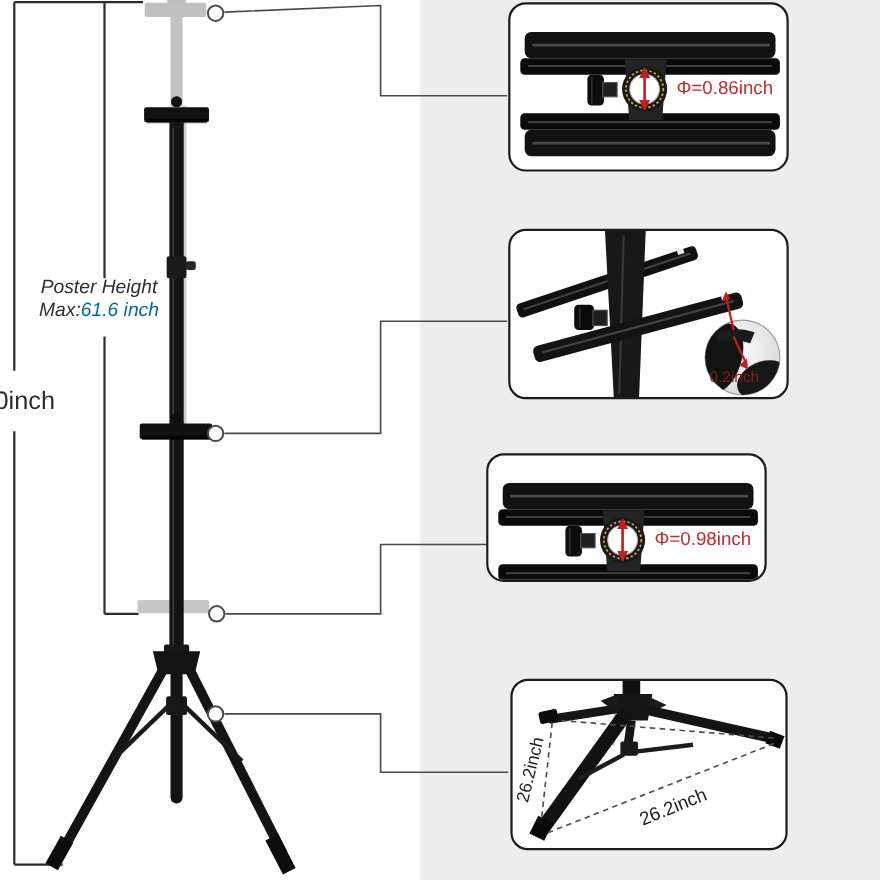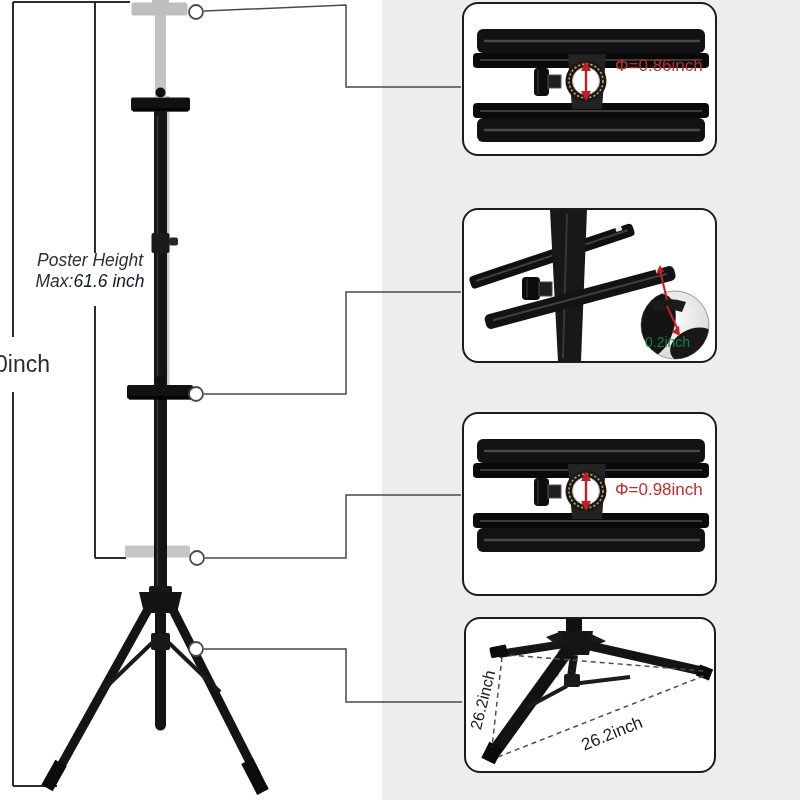"Φ=0.86inch" div.lbl { top: 52px -> 66px }
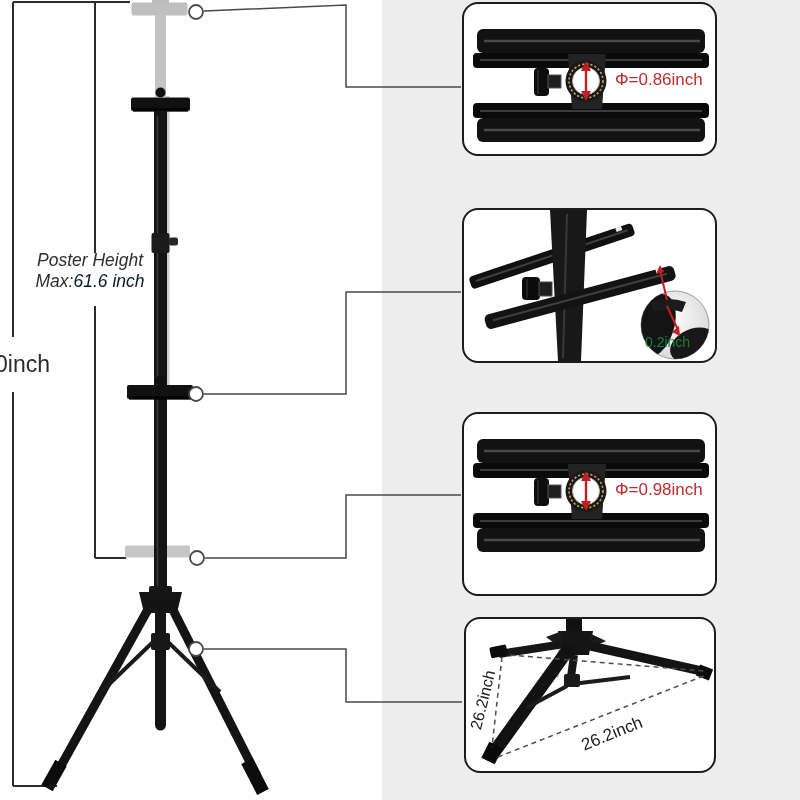"61.6 inch" .red { color: #0f172a -> #0369a1 }
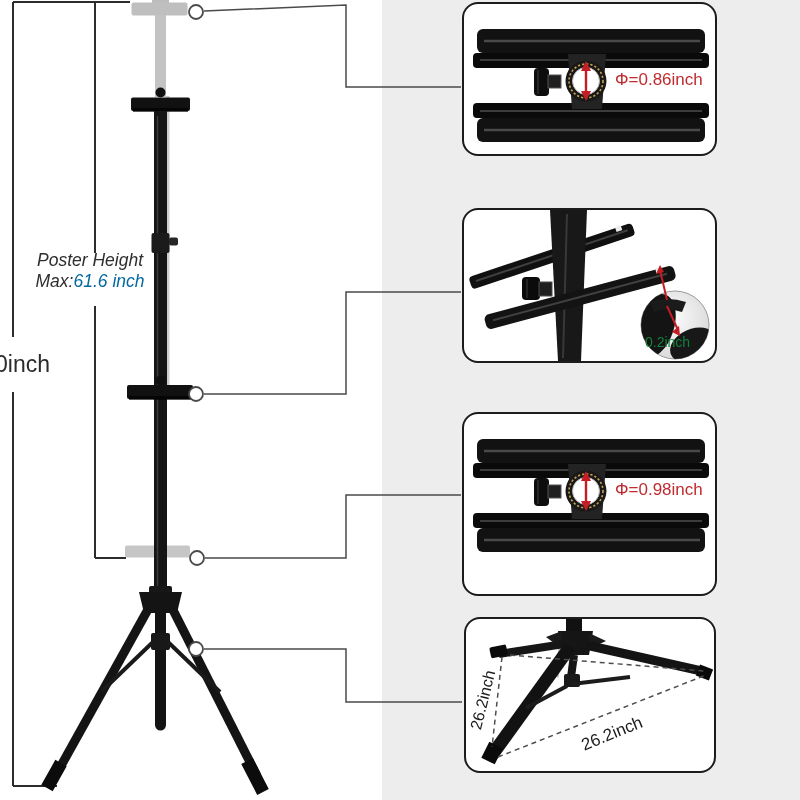"0.2inch" .gap-label { color: #15803d -> #7f1d1d }
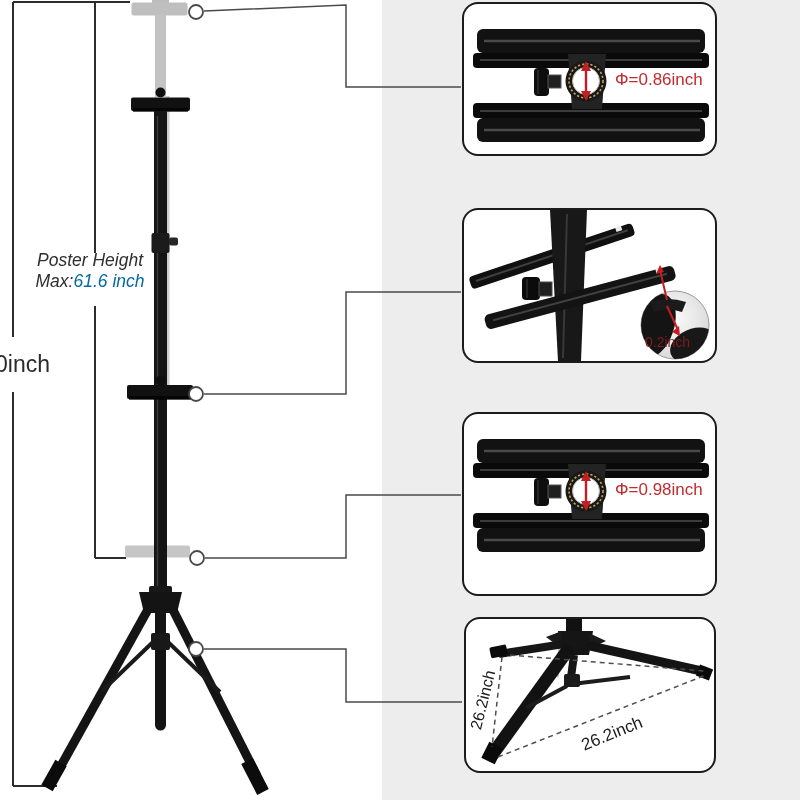"Φ=0.98inch" .p3 { height: 184px -> 117px; left: 462px -> 442px }
